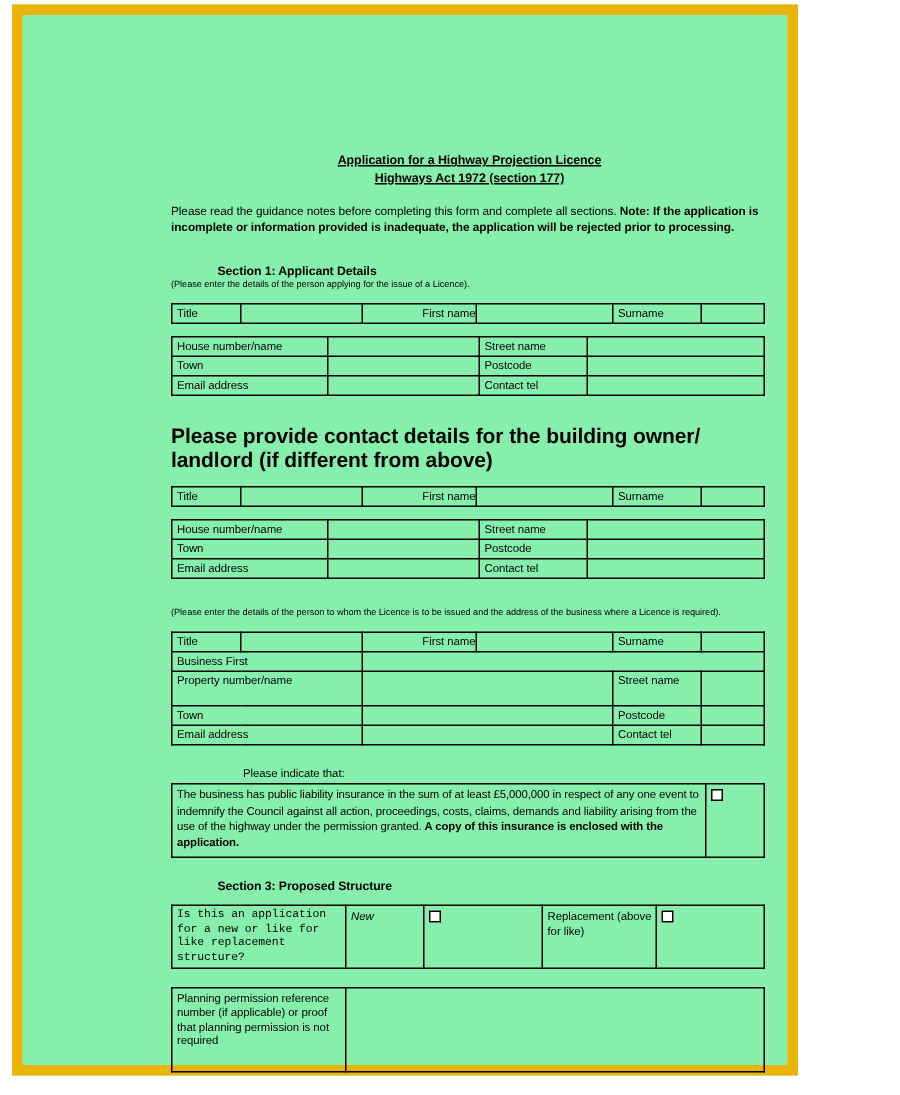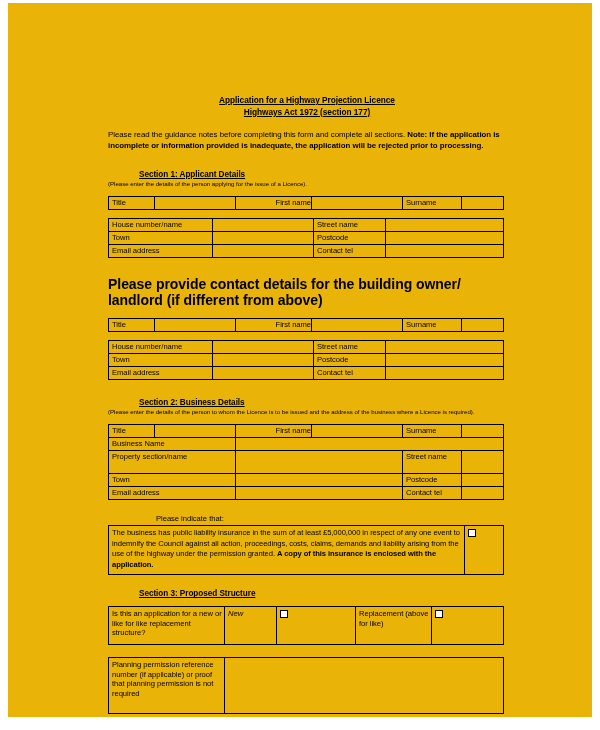"Application for a Highway Projection" .page { background: #eab308 -> #86efac; border: 1px solid #eab308 -> 7px solid #eab308; width: 584px -> 524px }
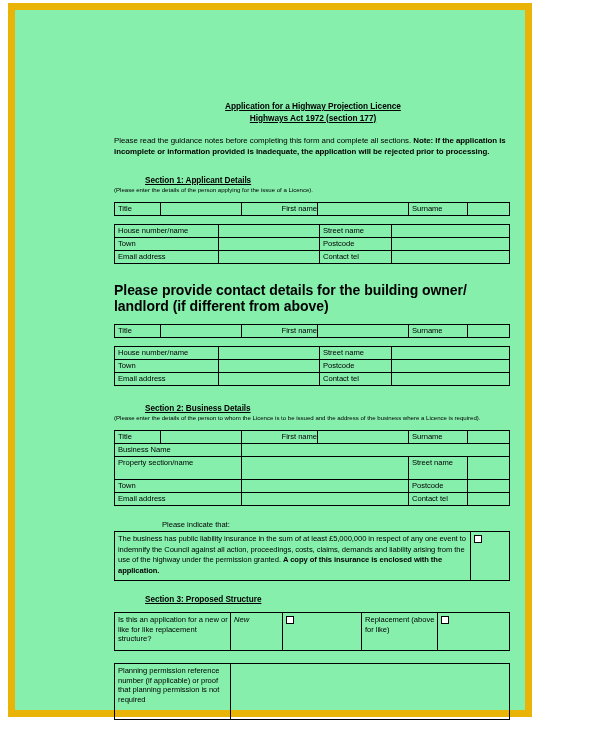"Section 1: Applicant Details" .section-head { text-decoration: underline -> none }
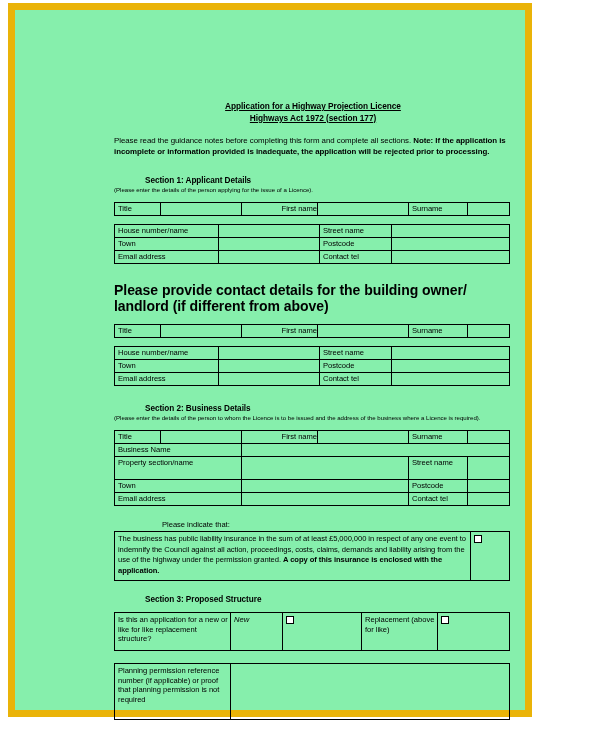"Section 2: Business Details" div.section-head { html: <div>Section 2: Business Details</div> -> none }
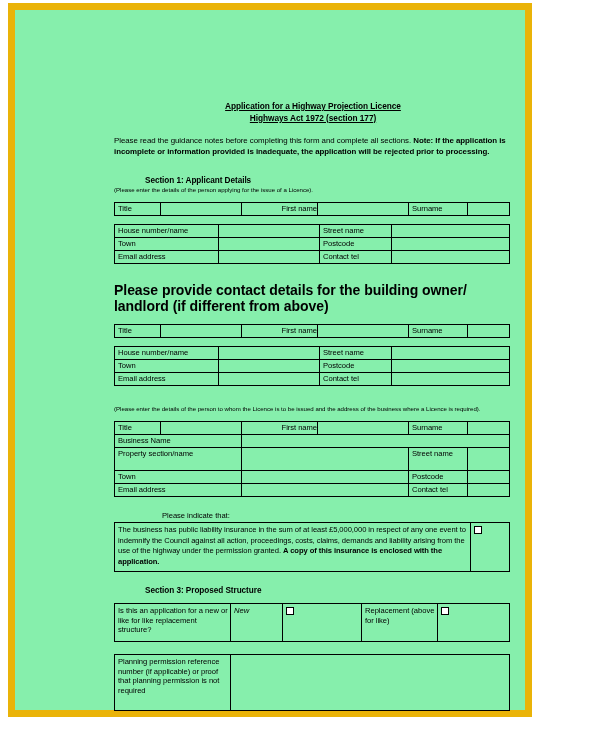"Business Name" td { text: Name -> First }
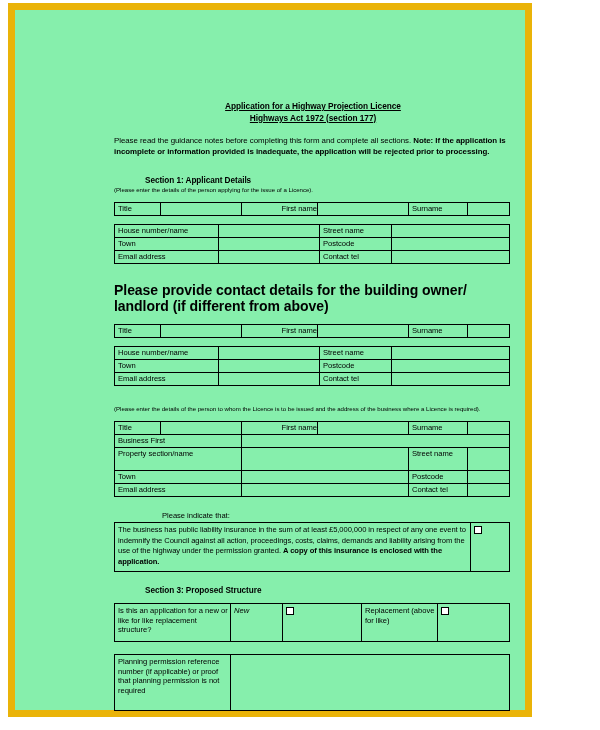"Property section/name" td { text: section/name -> number/name }
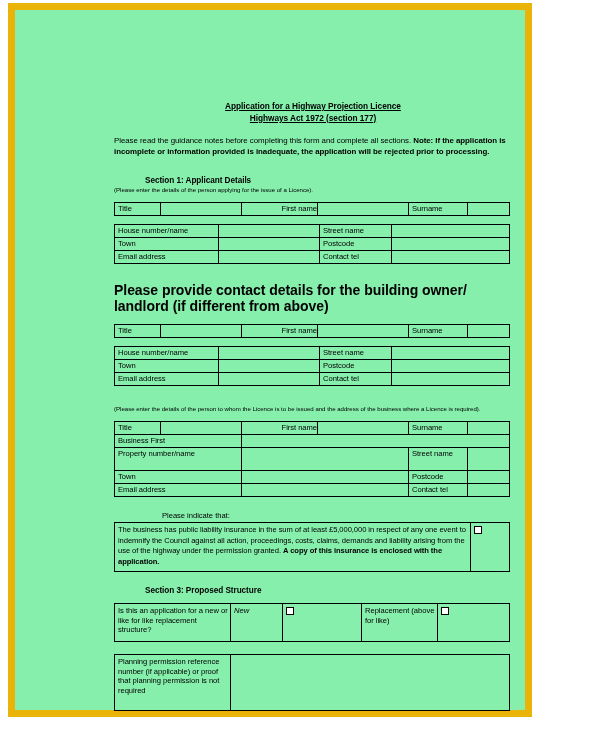"Is this an application for" td { font-family: none -> Liberation Mono, monospace }
